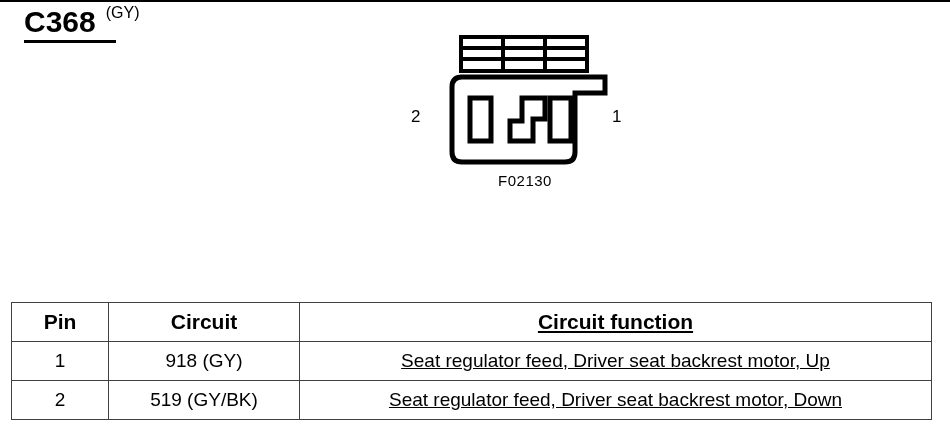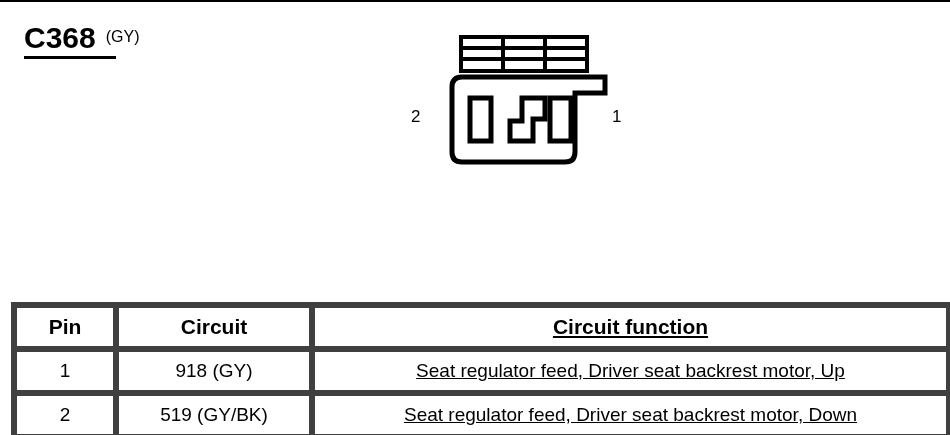"C368" #connector-id-row { align-items: center -> flex-start; margin-top: 16px -> none }
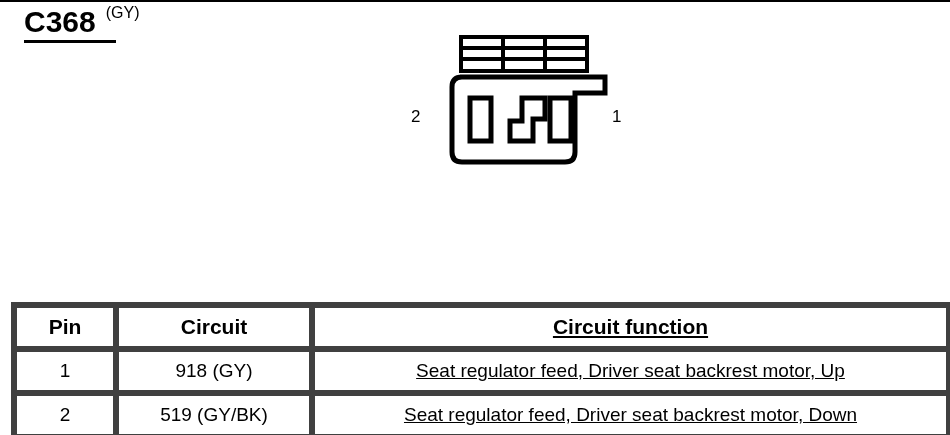"F02130" div { html: none -> <div>F02130</div> }
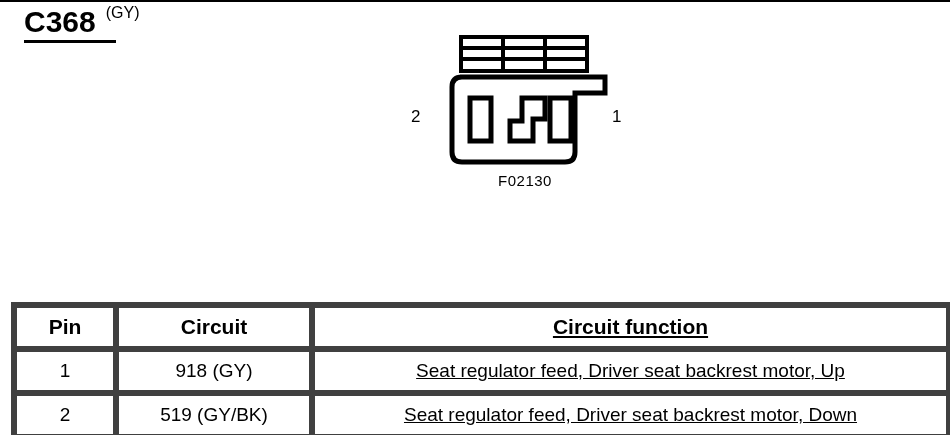"Pin" #pin-table th, #pin-table td { border: 6px solid #404040 -> 1px solid #404040 }
